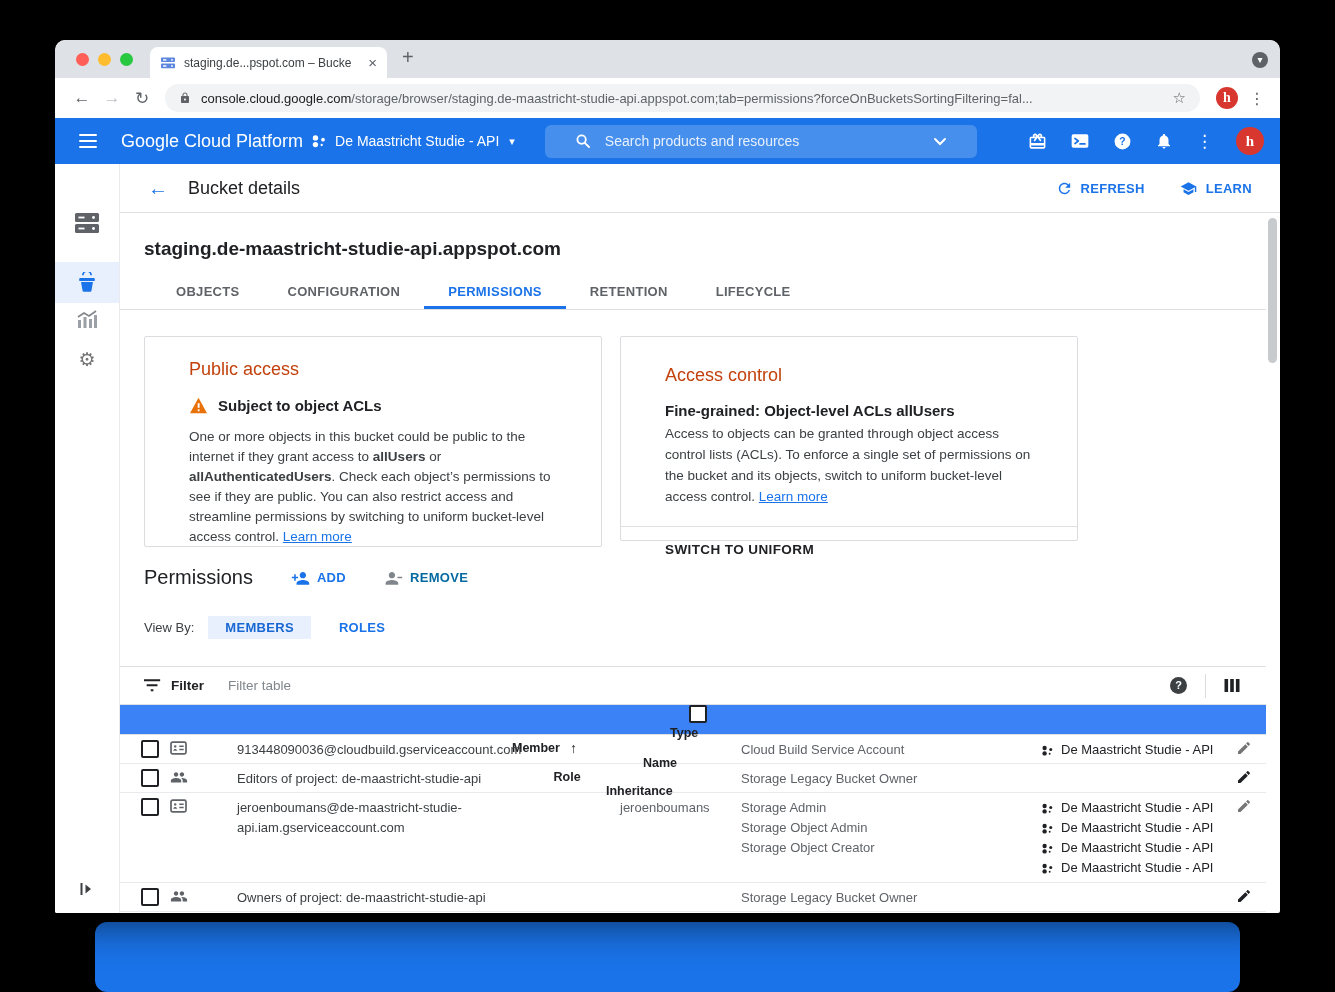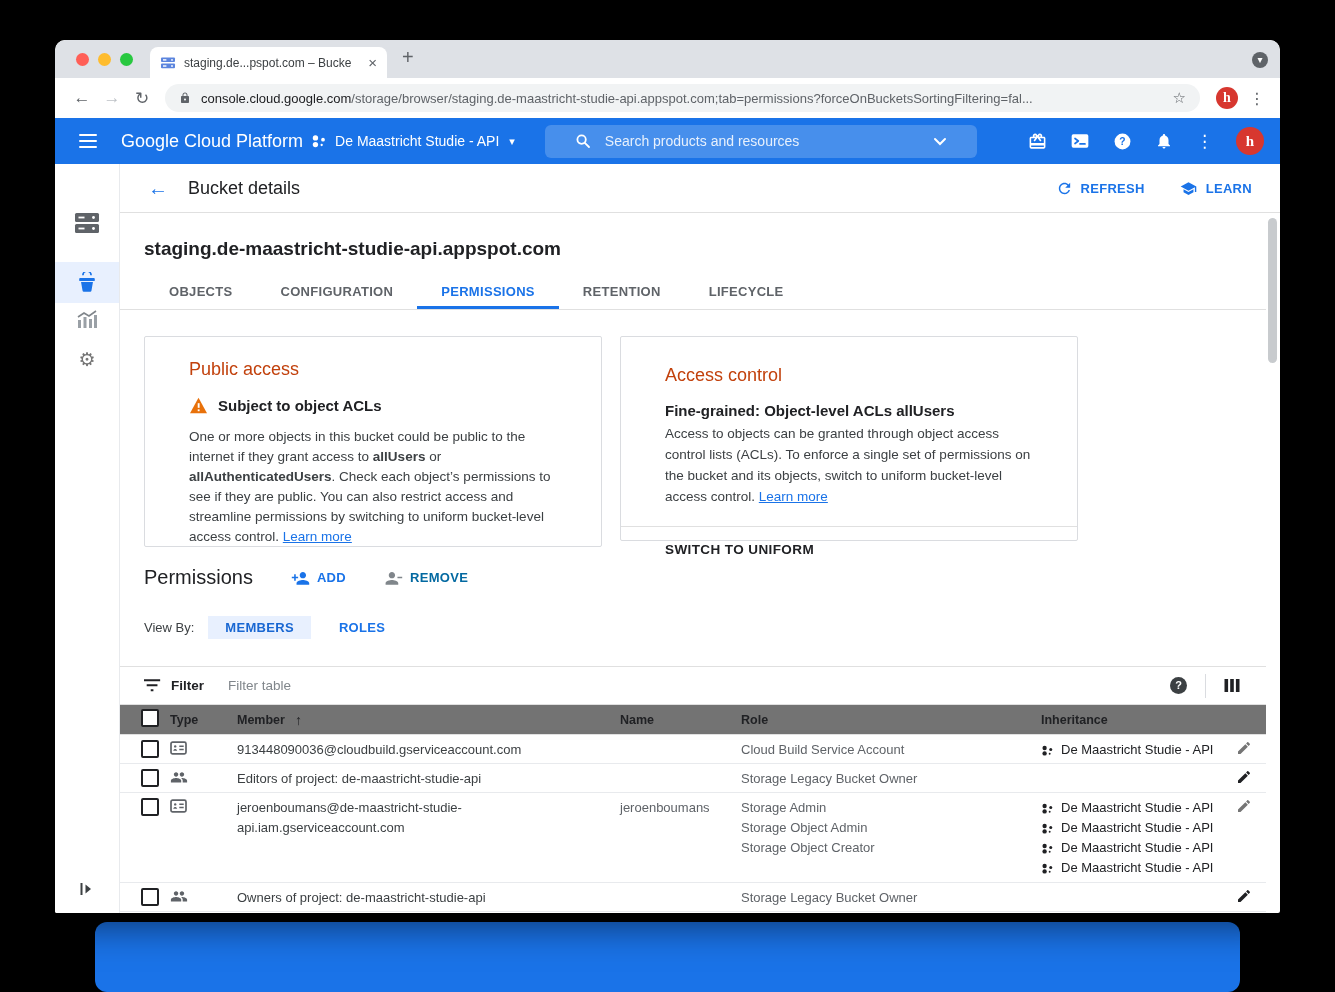"OBJECTS" .tabsrow { padding-left: 25px -> 32px }
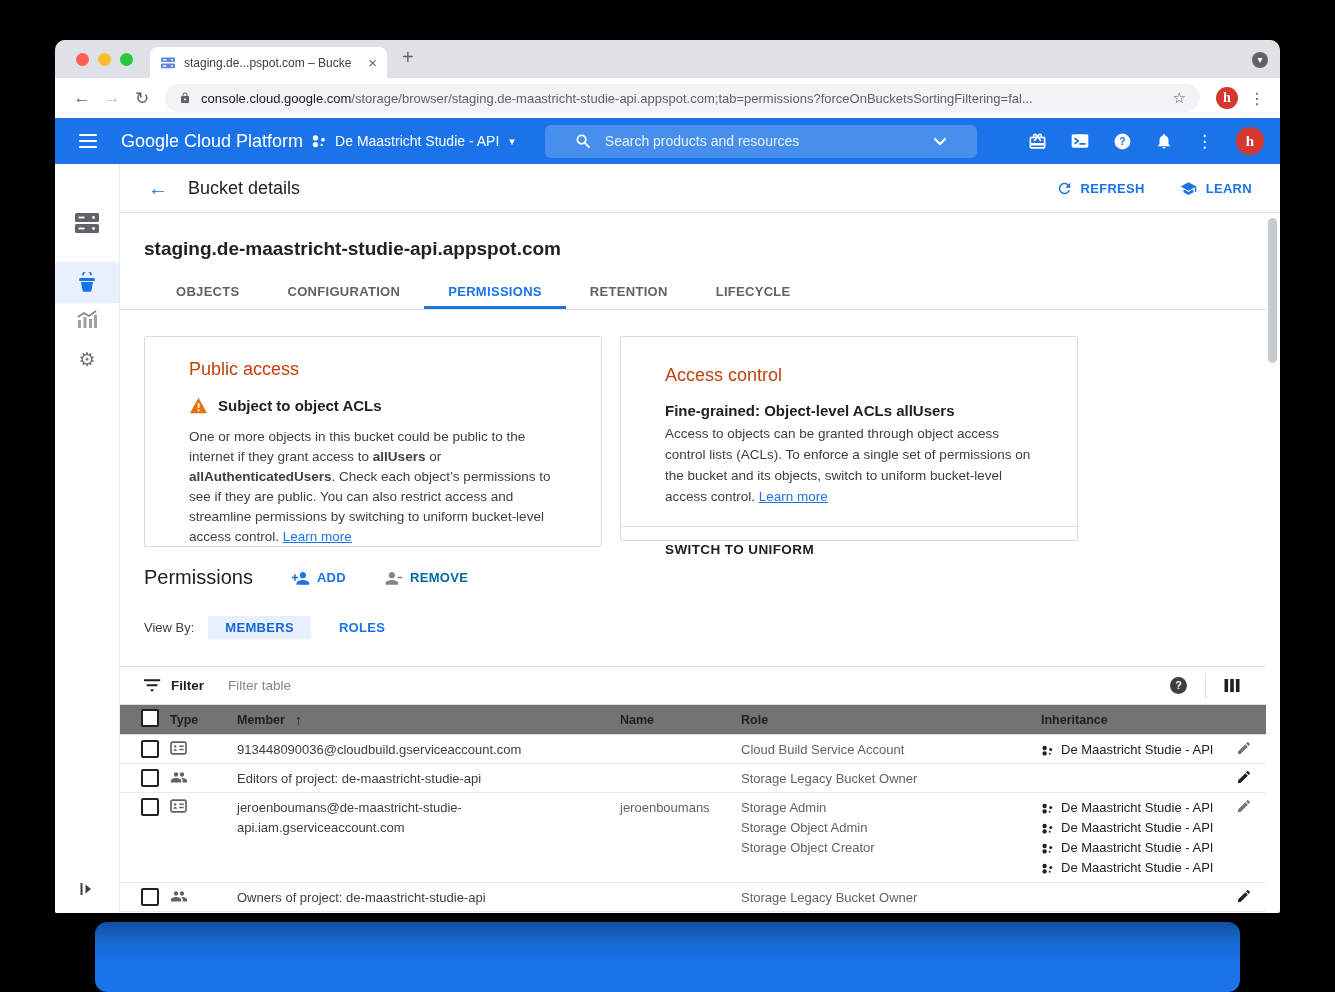"Type" .thead { background: #737373 -> #3b82f6; flex-direction: none -> column }
